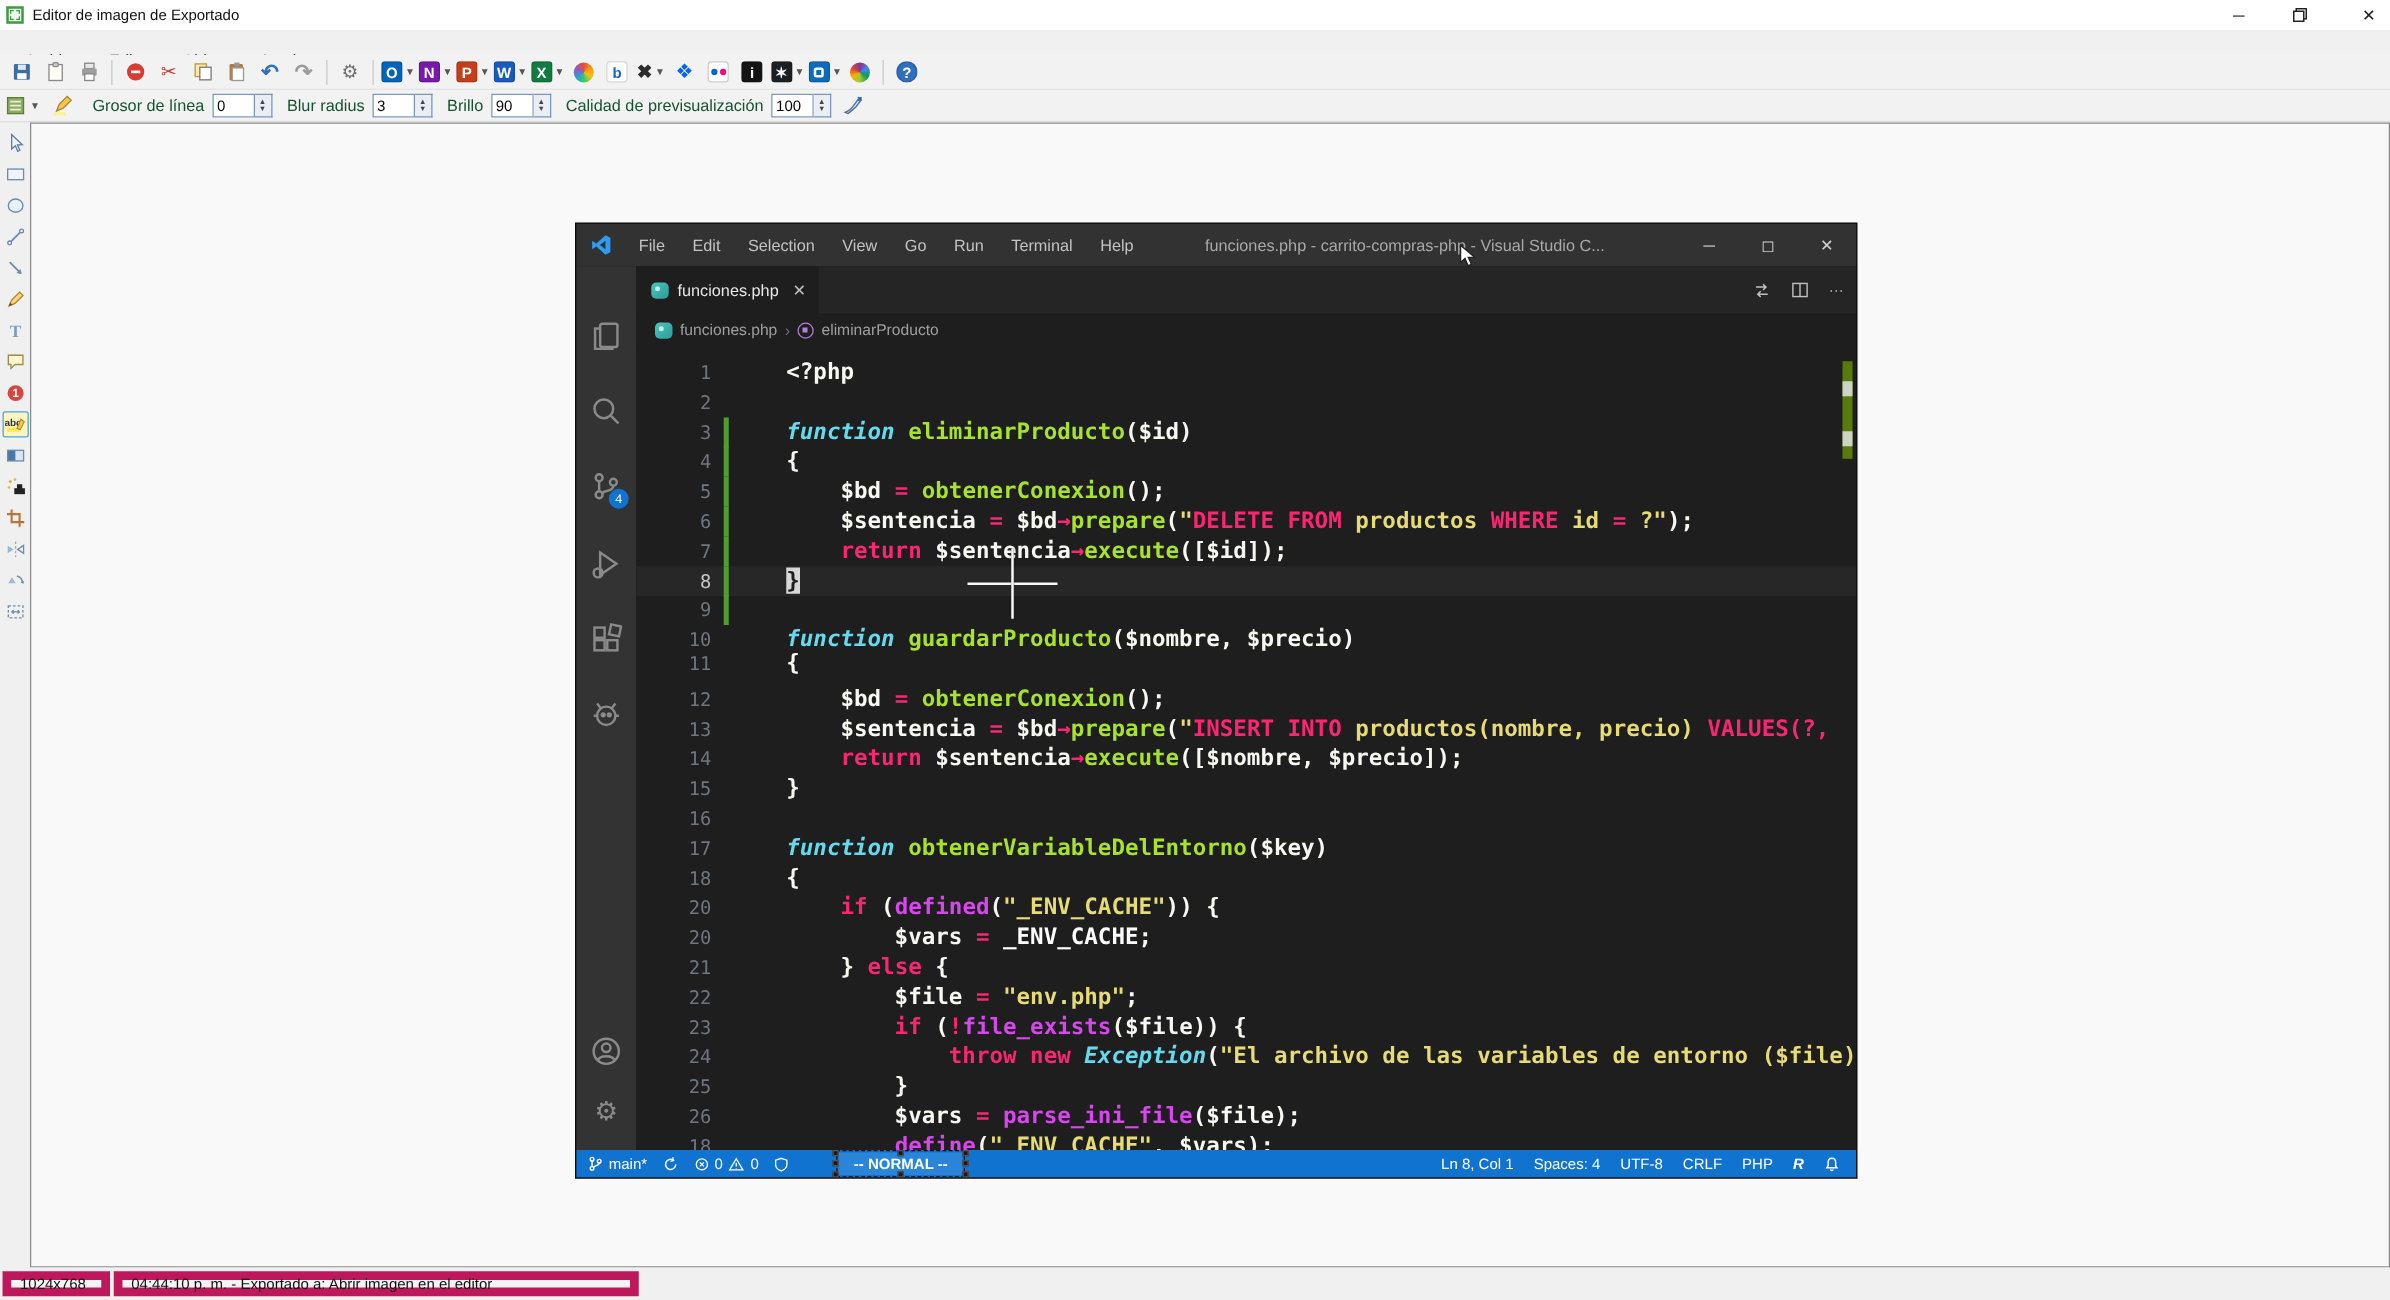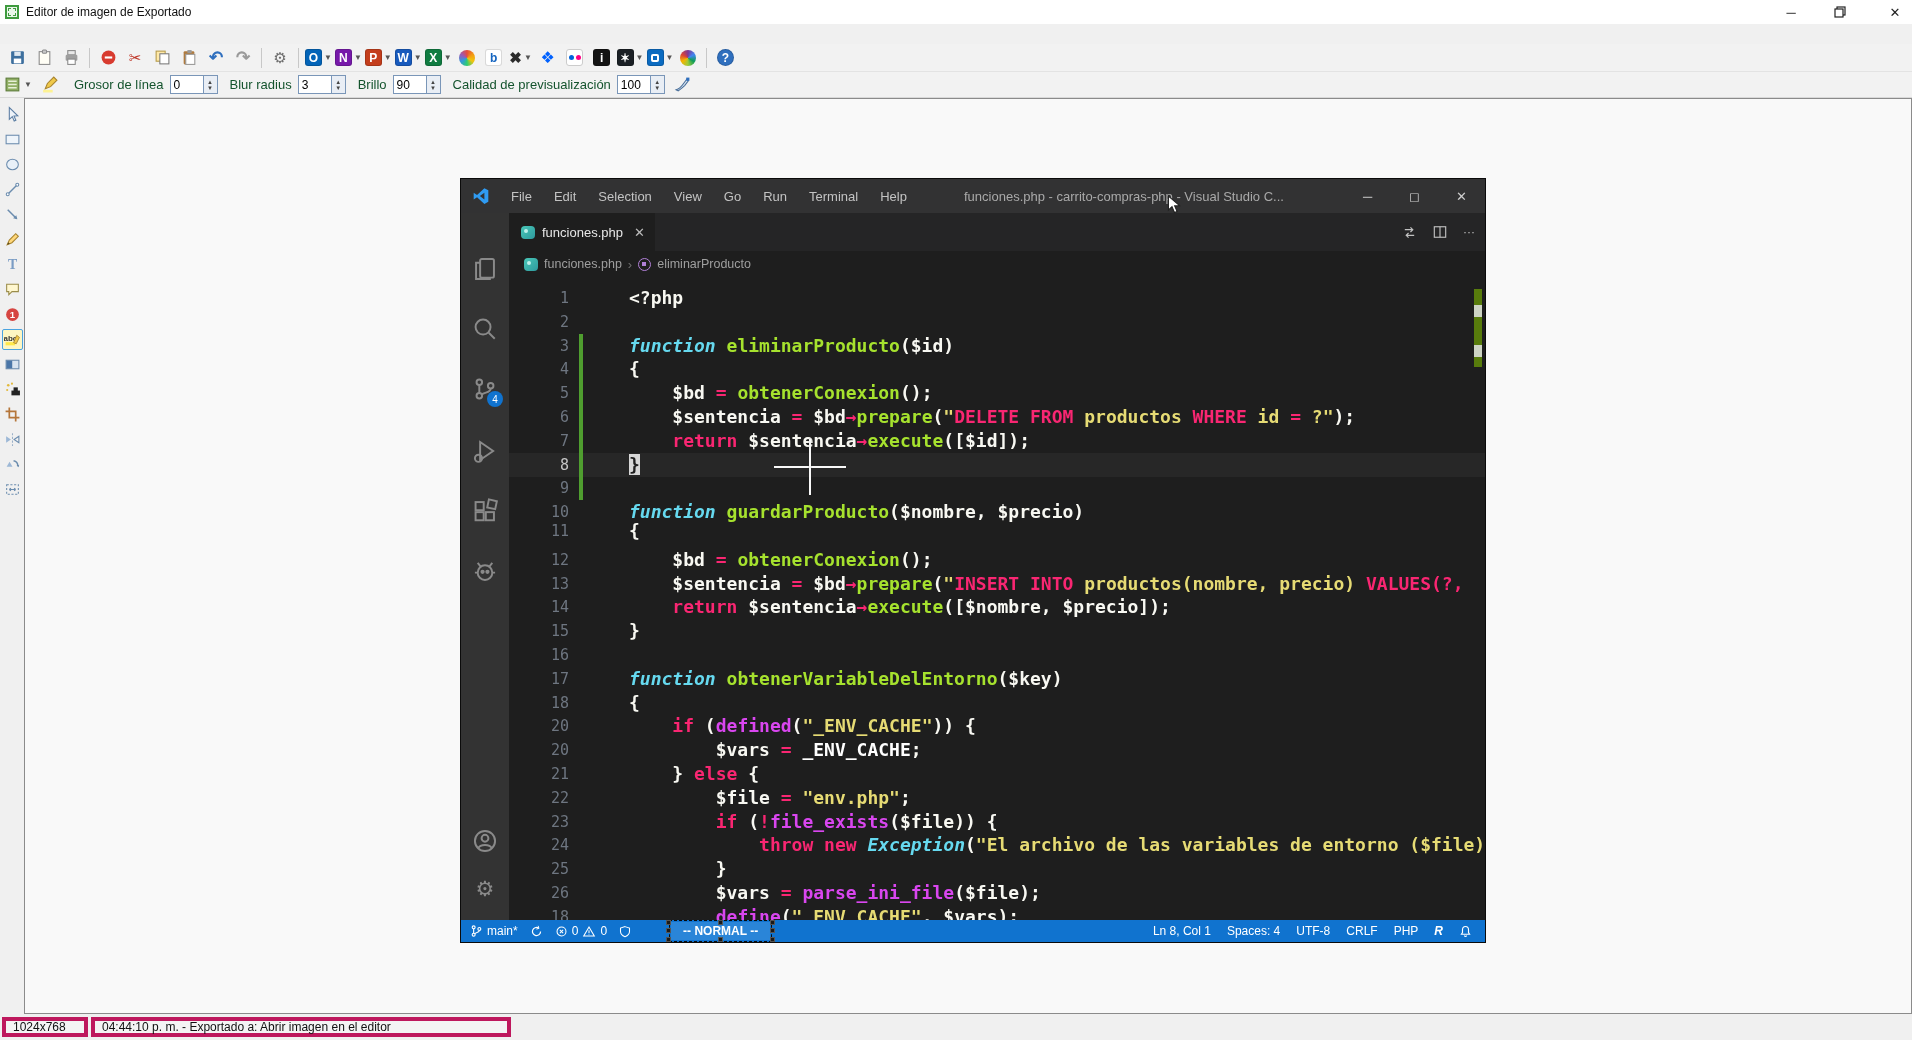"1024x768" .gs-status-panel { border: 4px solid #be185d -> 7px solid #be185d }
